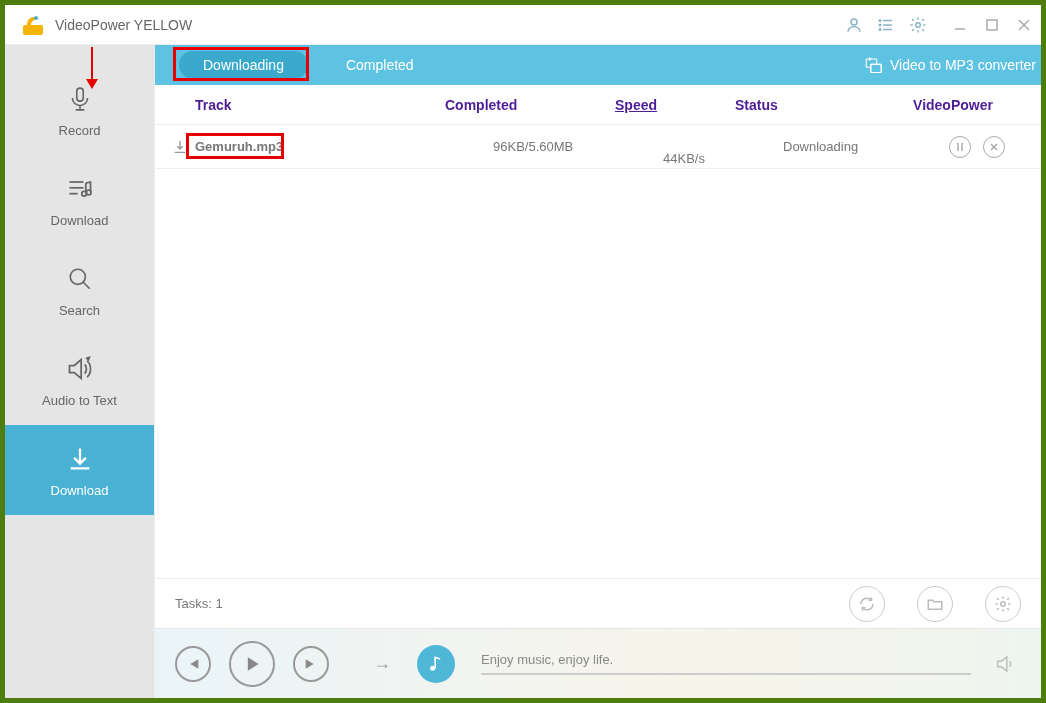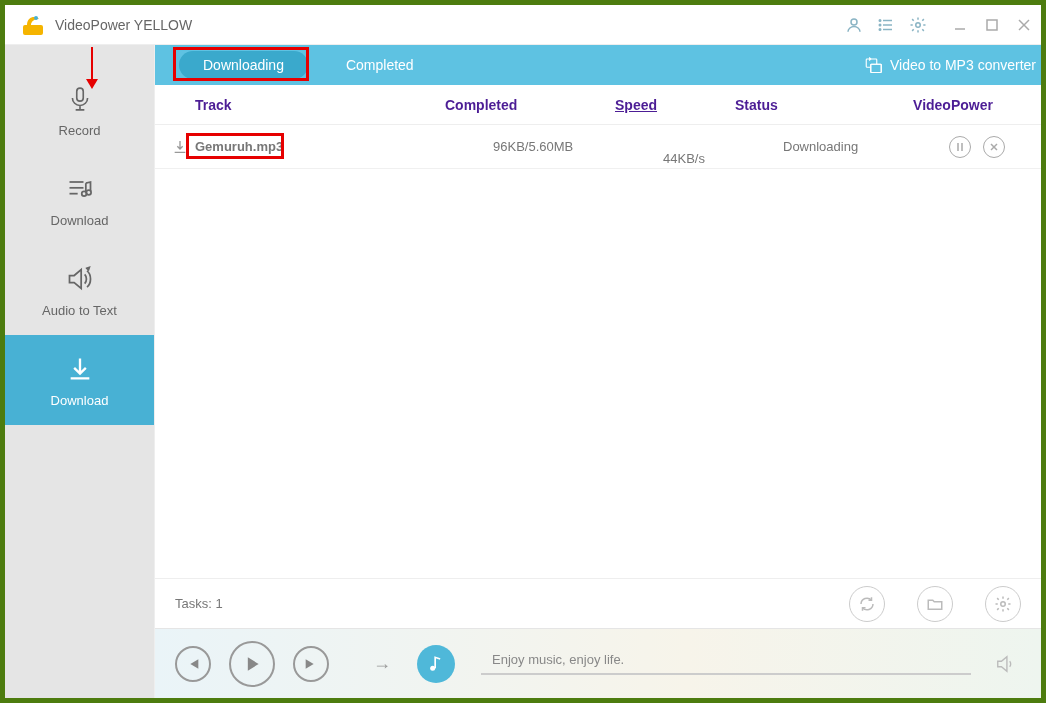"Search" div.sb-item { html: none -> <div> <span> <svg> <circle></circle> <line></line> </svg> </span> <span>Search</span> </div> }
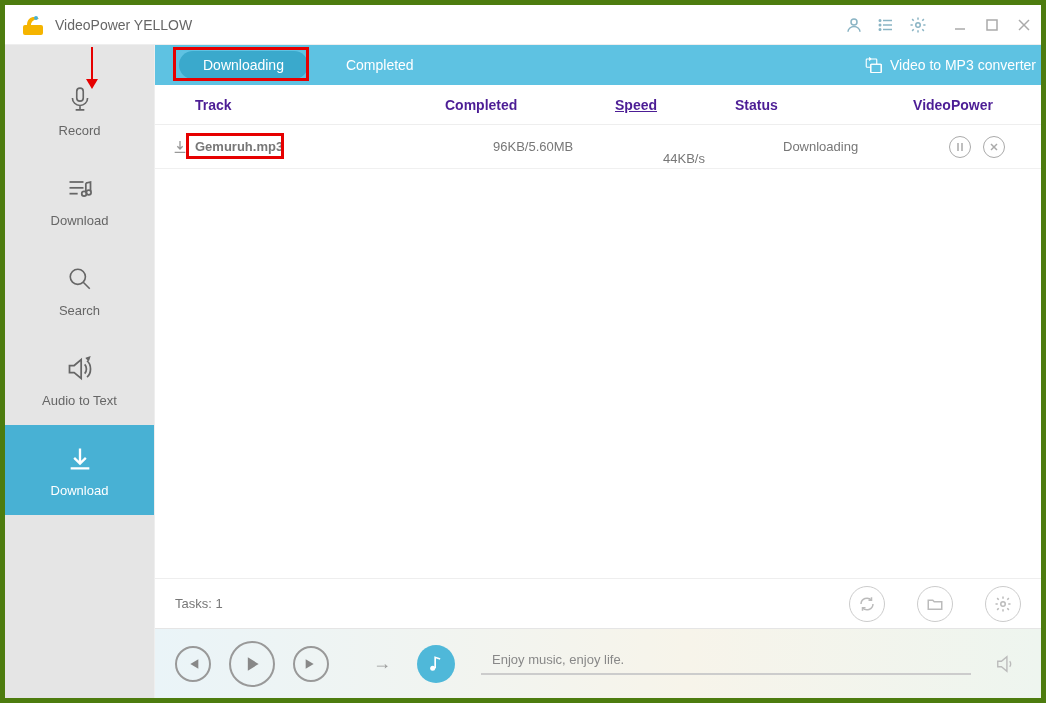"Enjoy music, enjoy life." .pl-text .msg { margin-left: 11px -> none }
